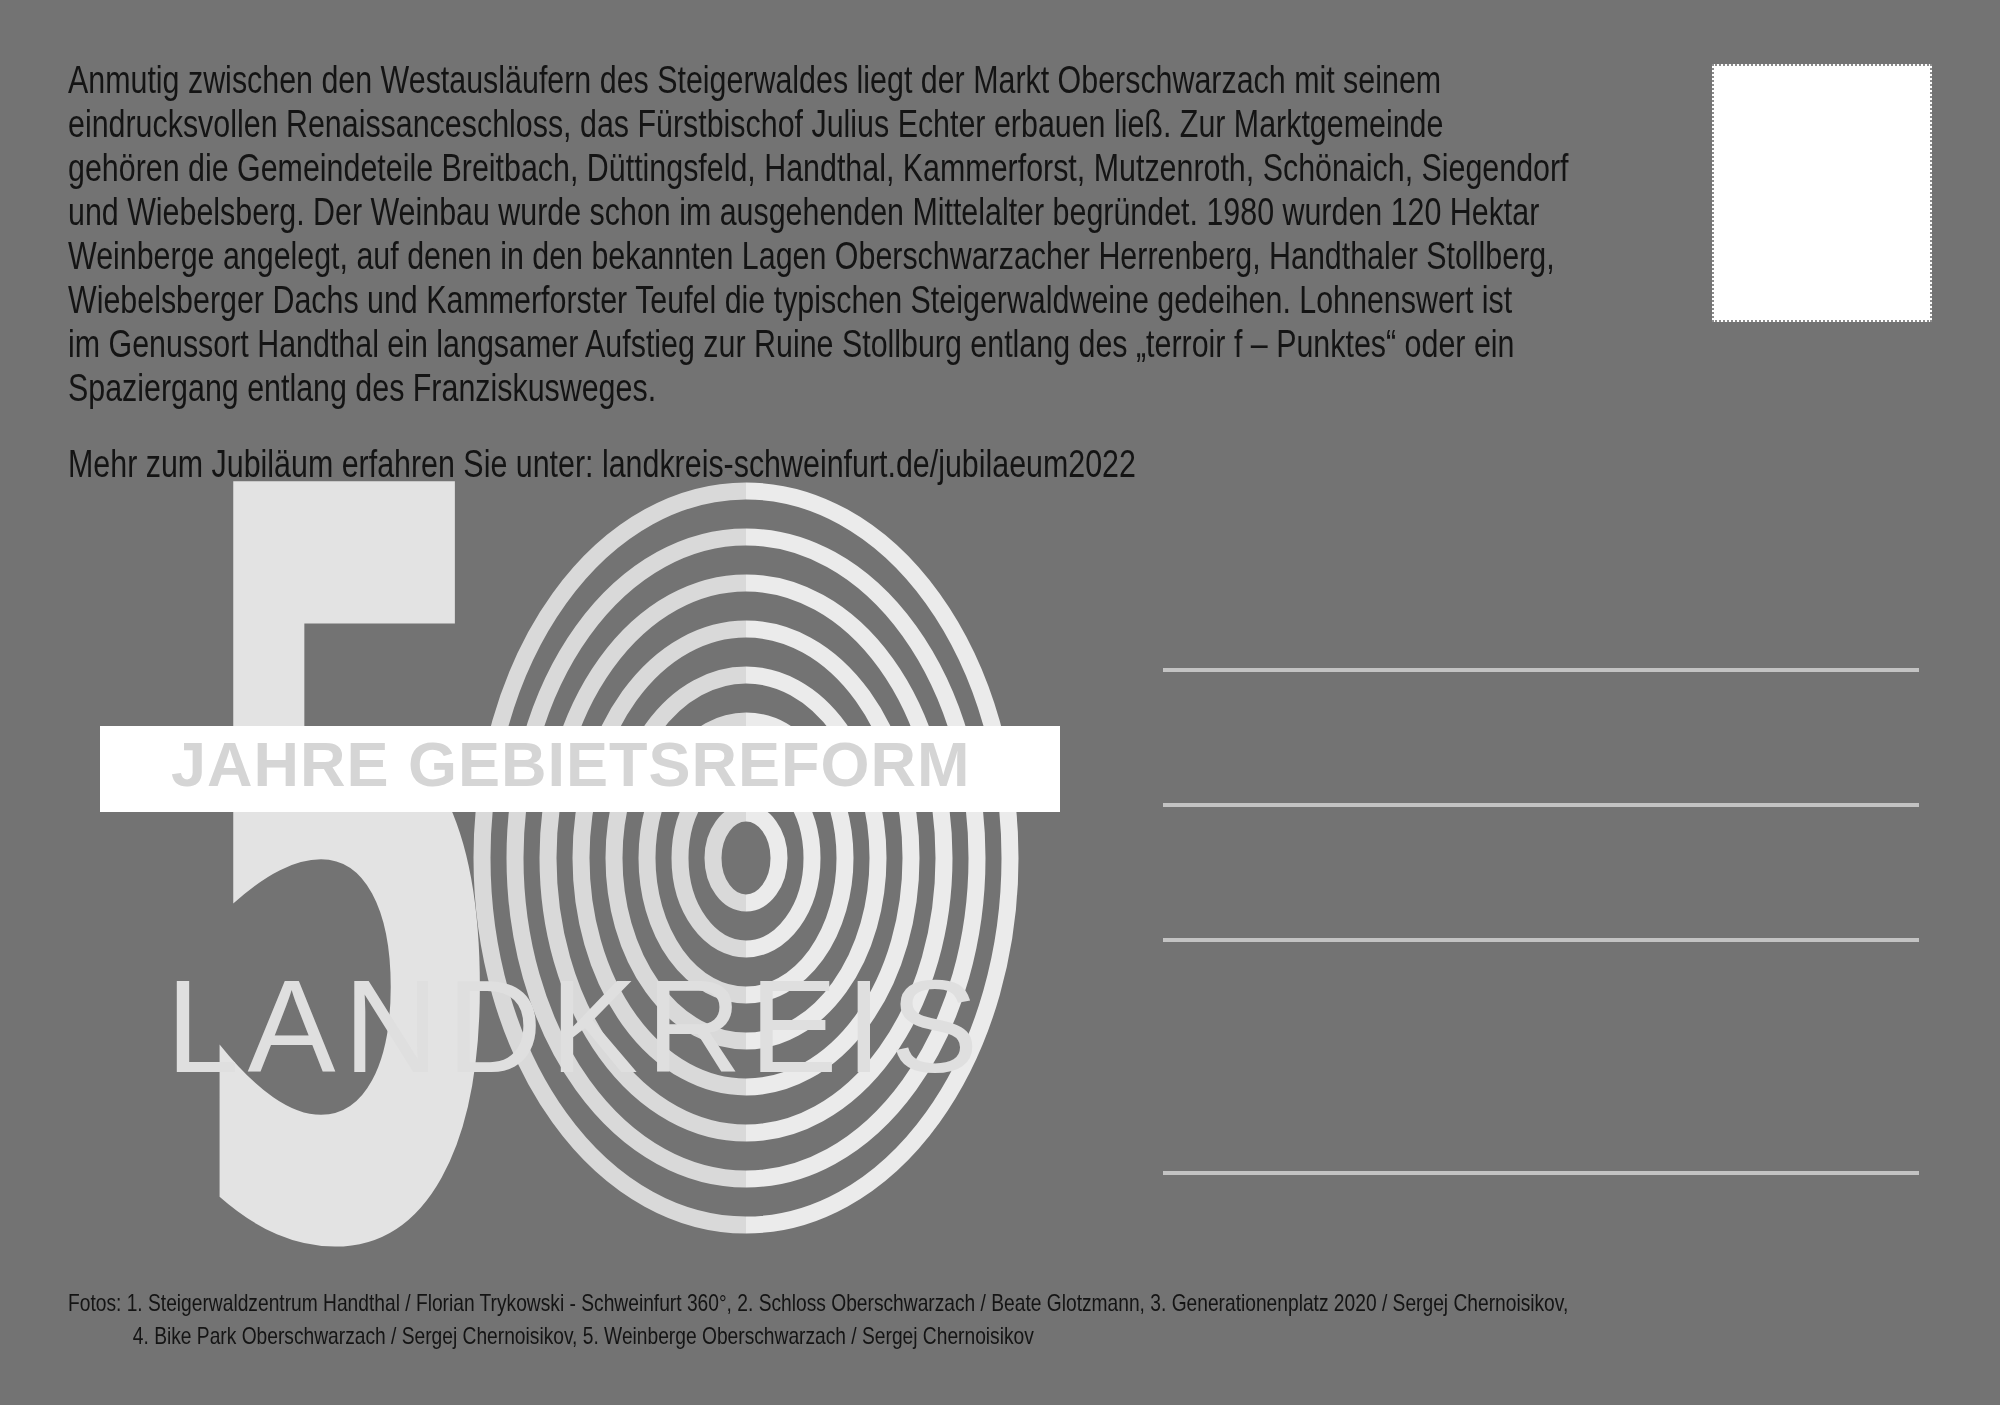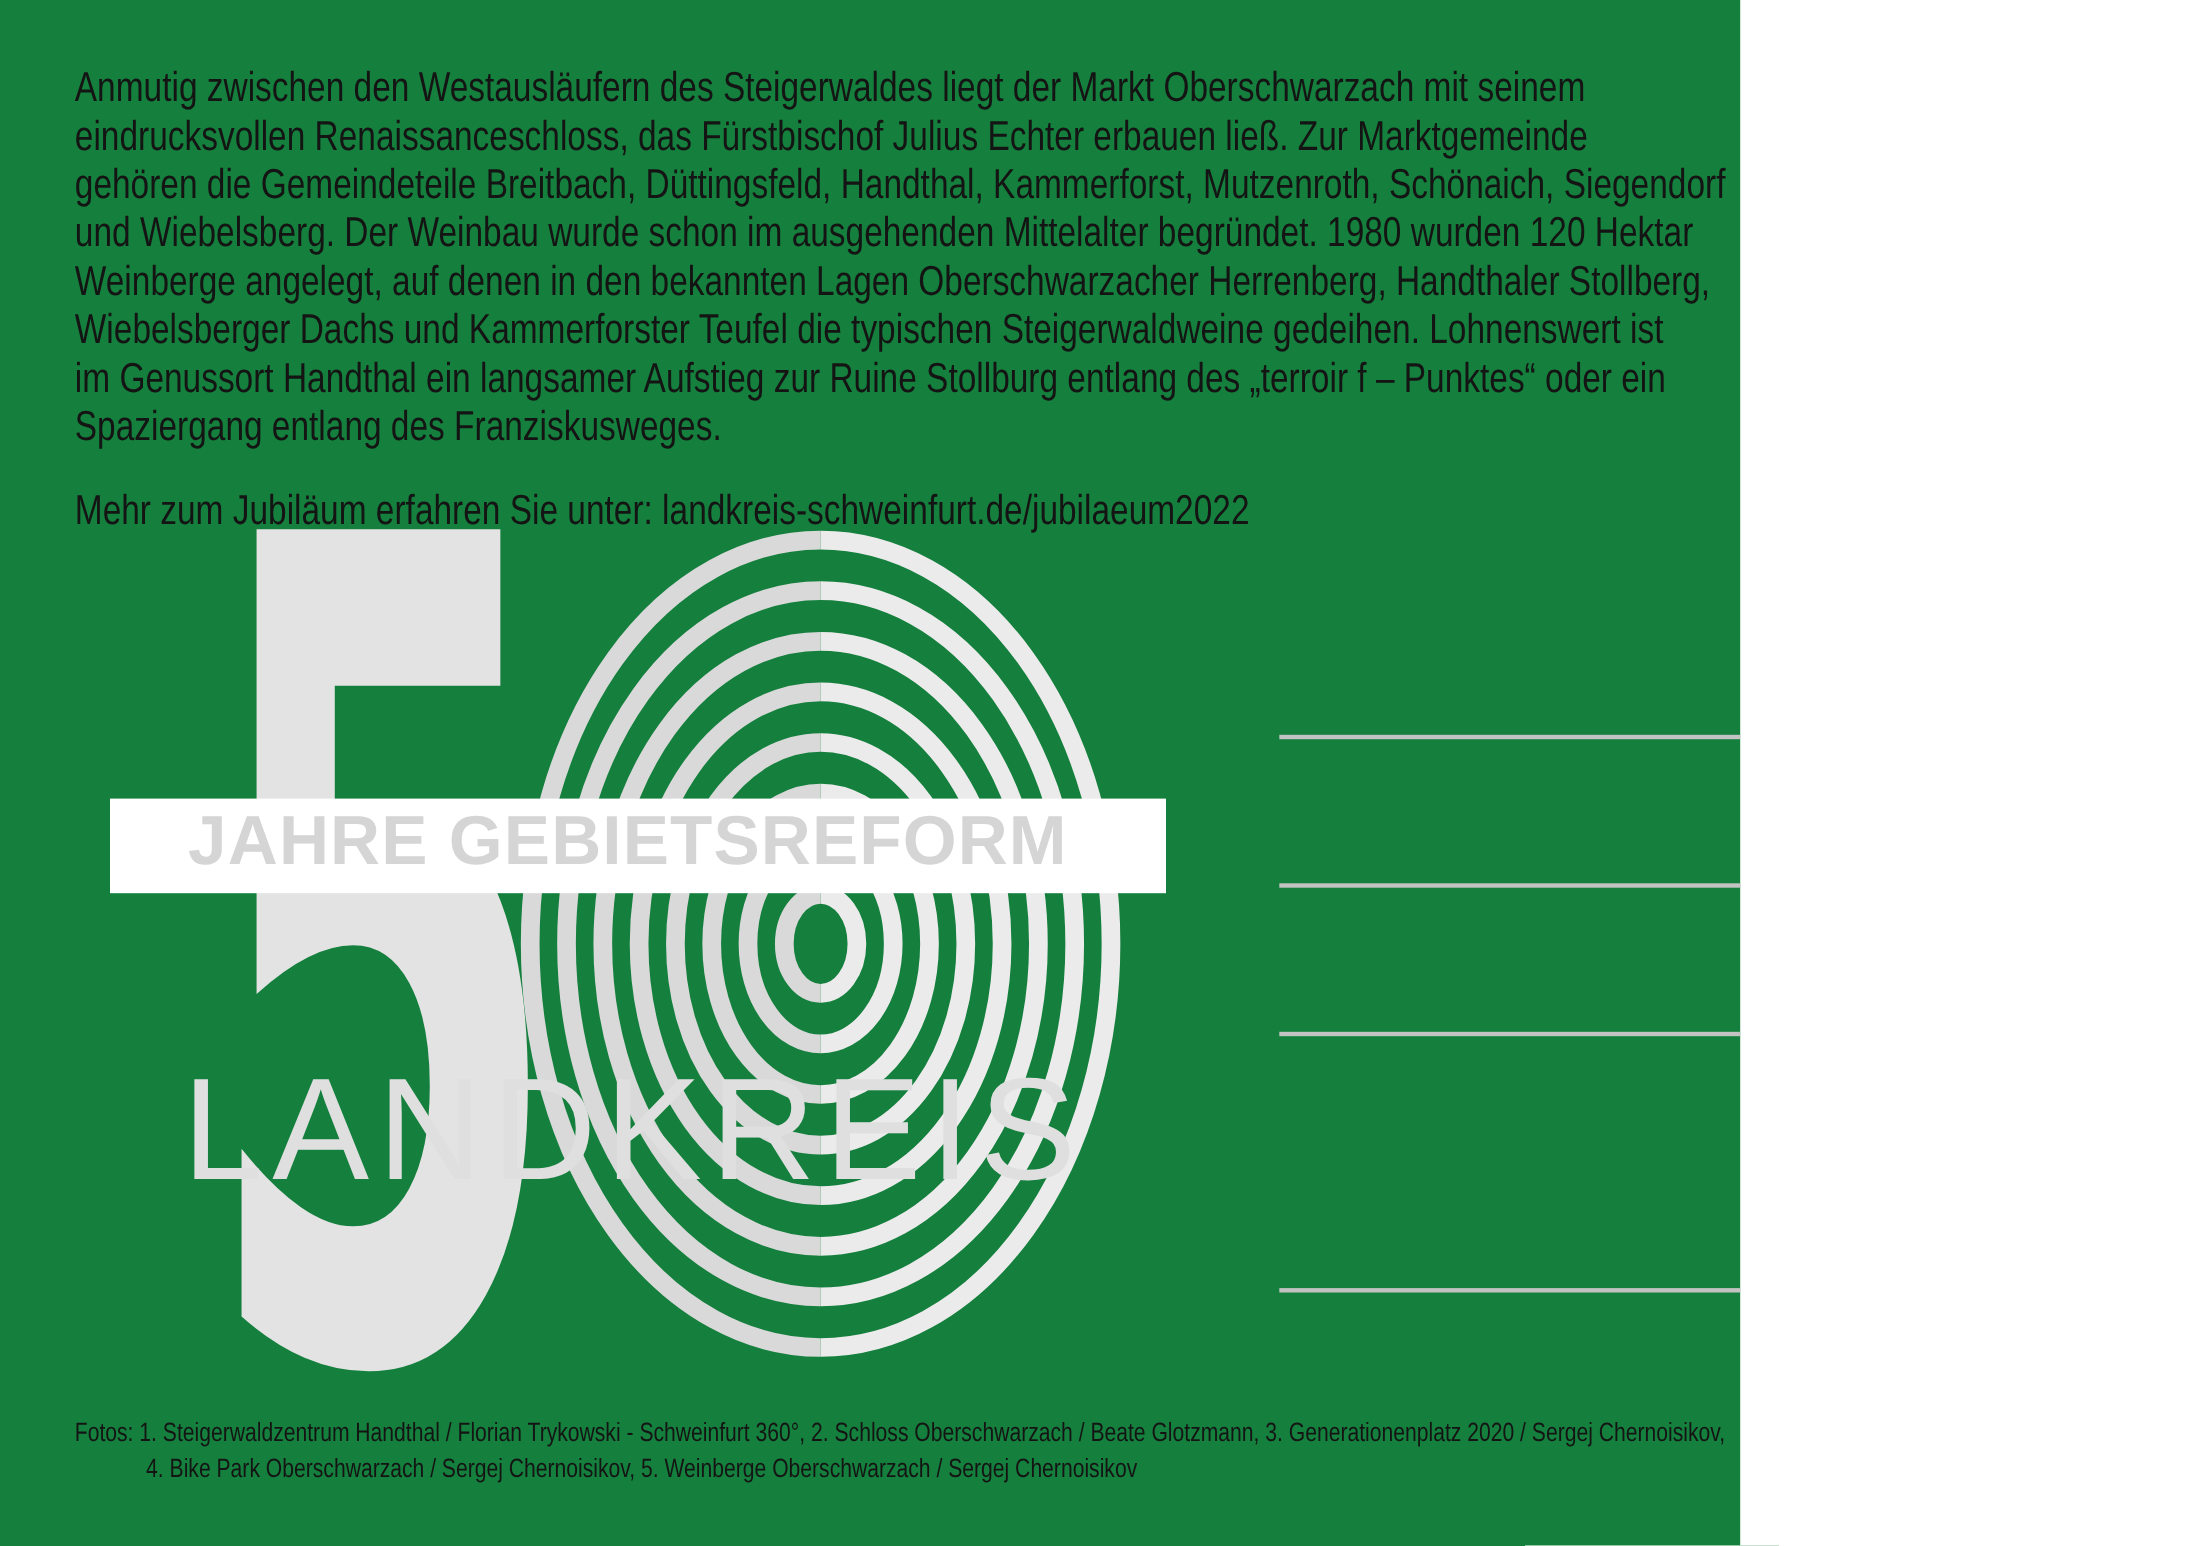"Anmutig zwischen den Westausläufern des" .page { background: #15803d -> #737373; width: 1582px -> 2000px }
